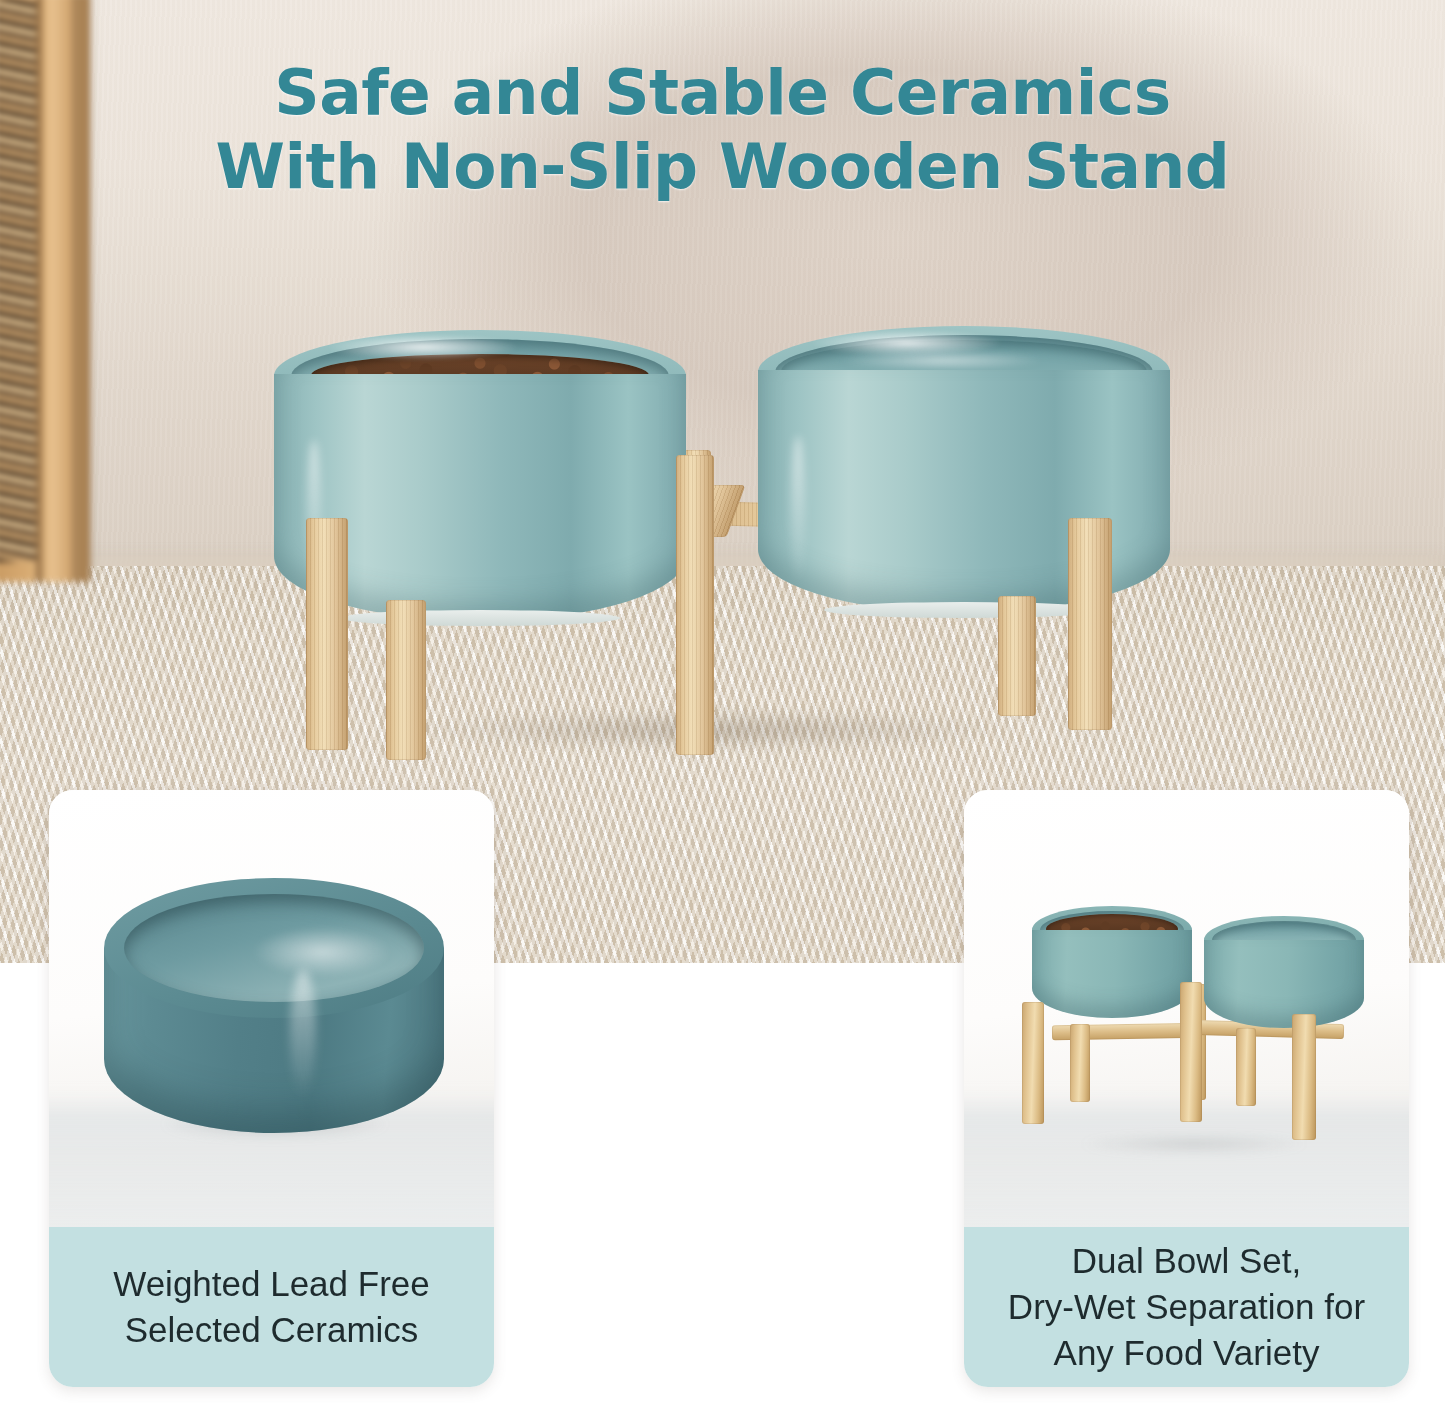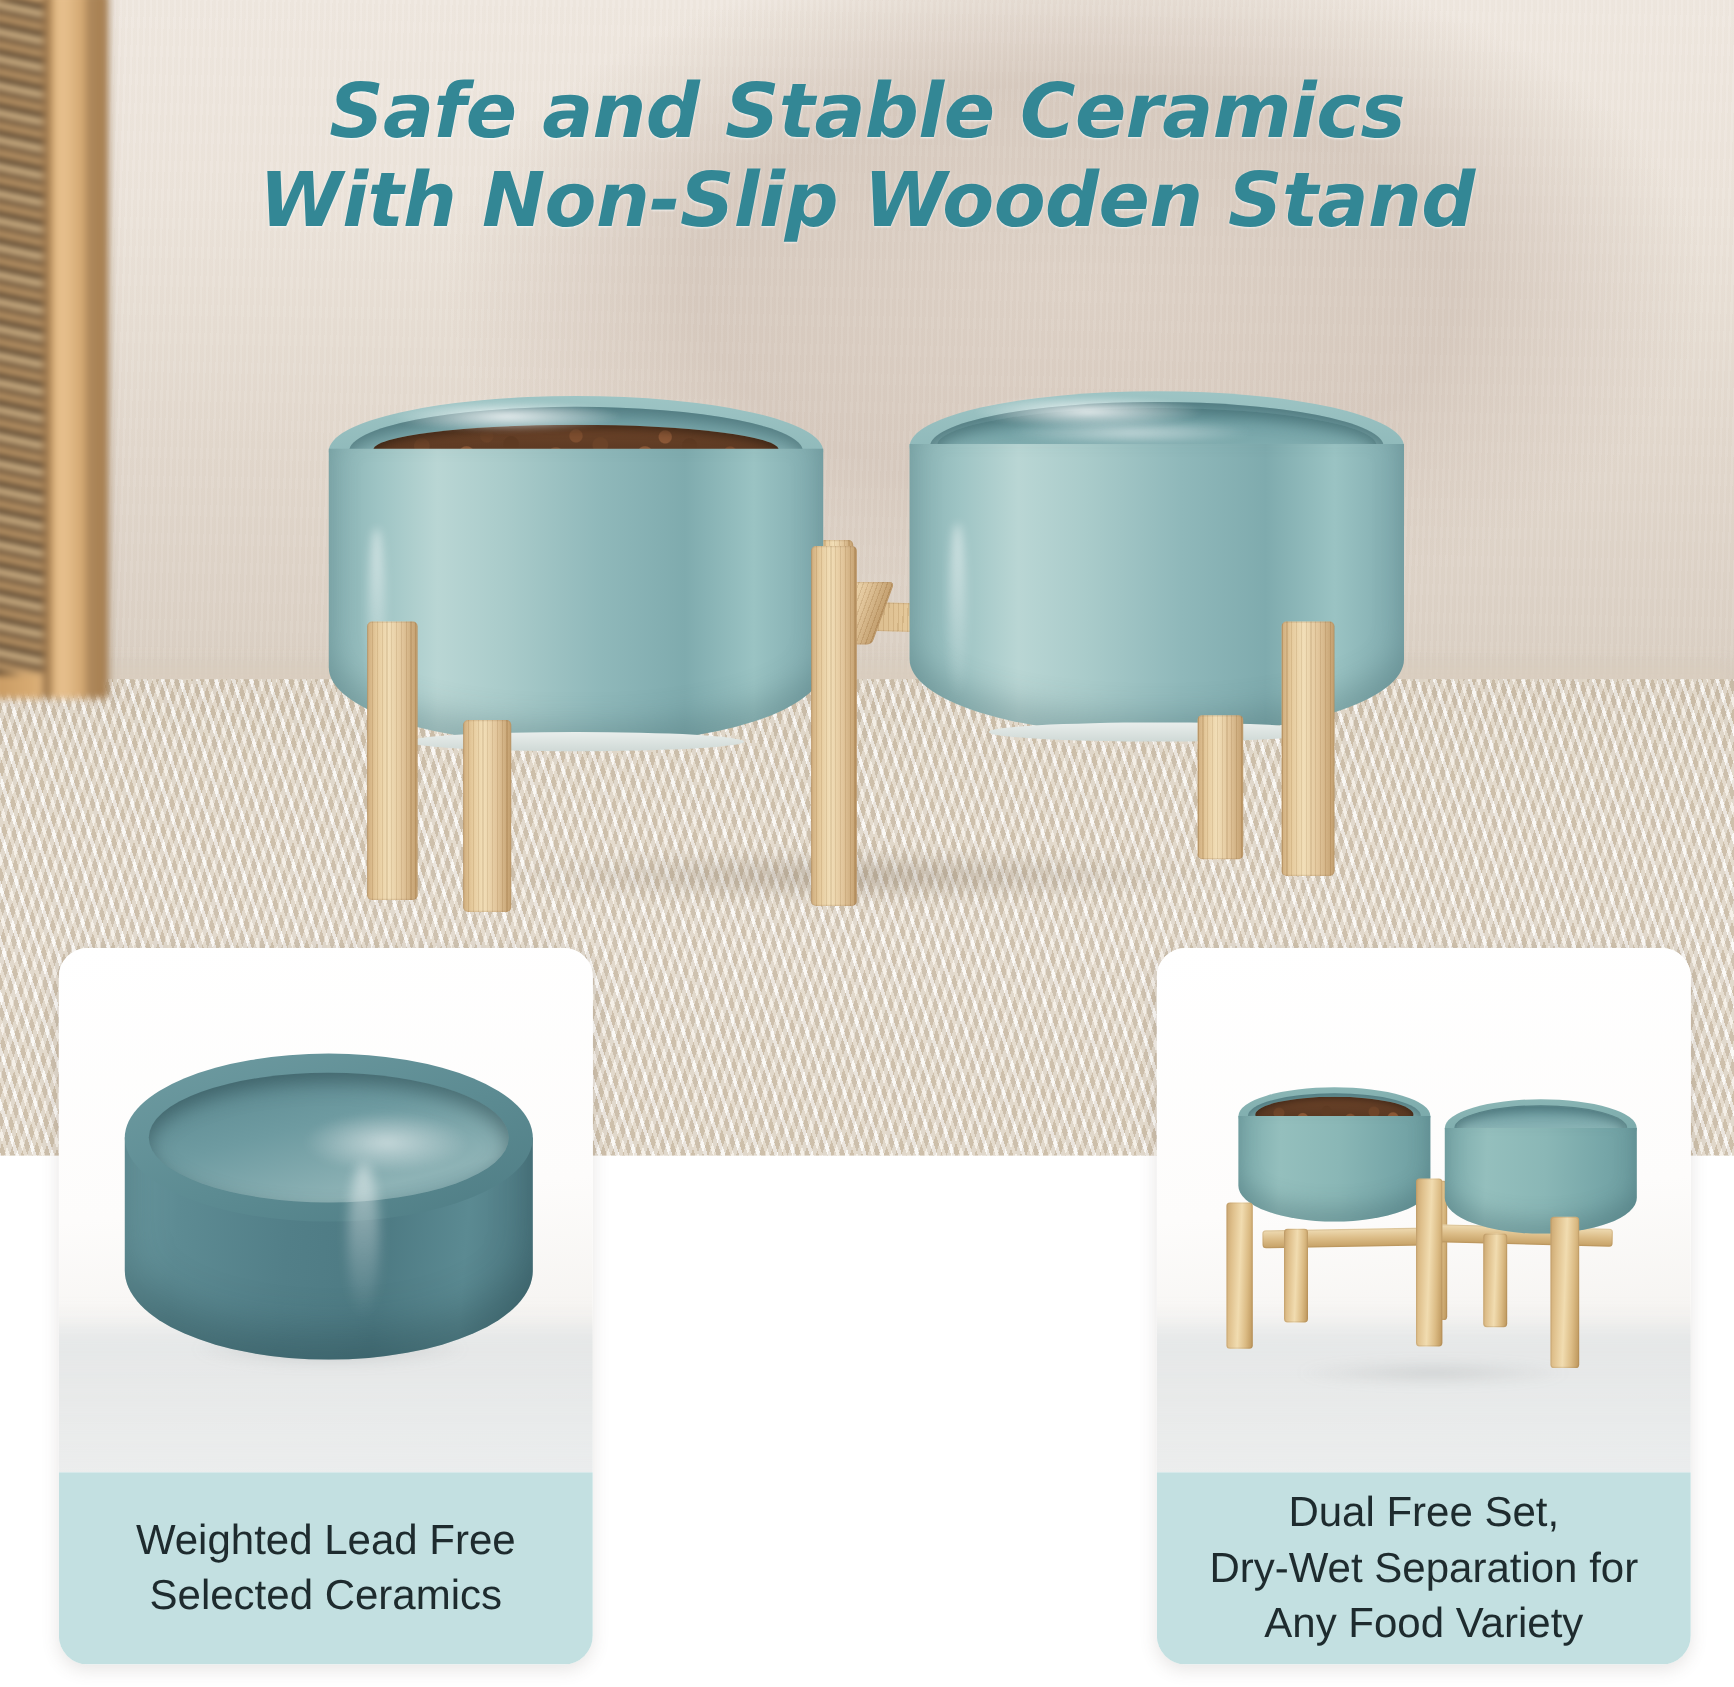"Safe and Stable Ceramics" .headline span { font-style: italic -> none }
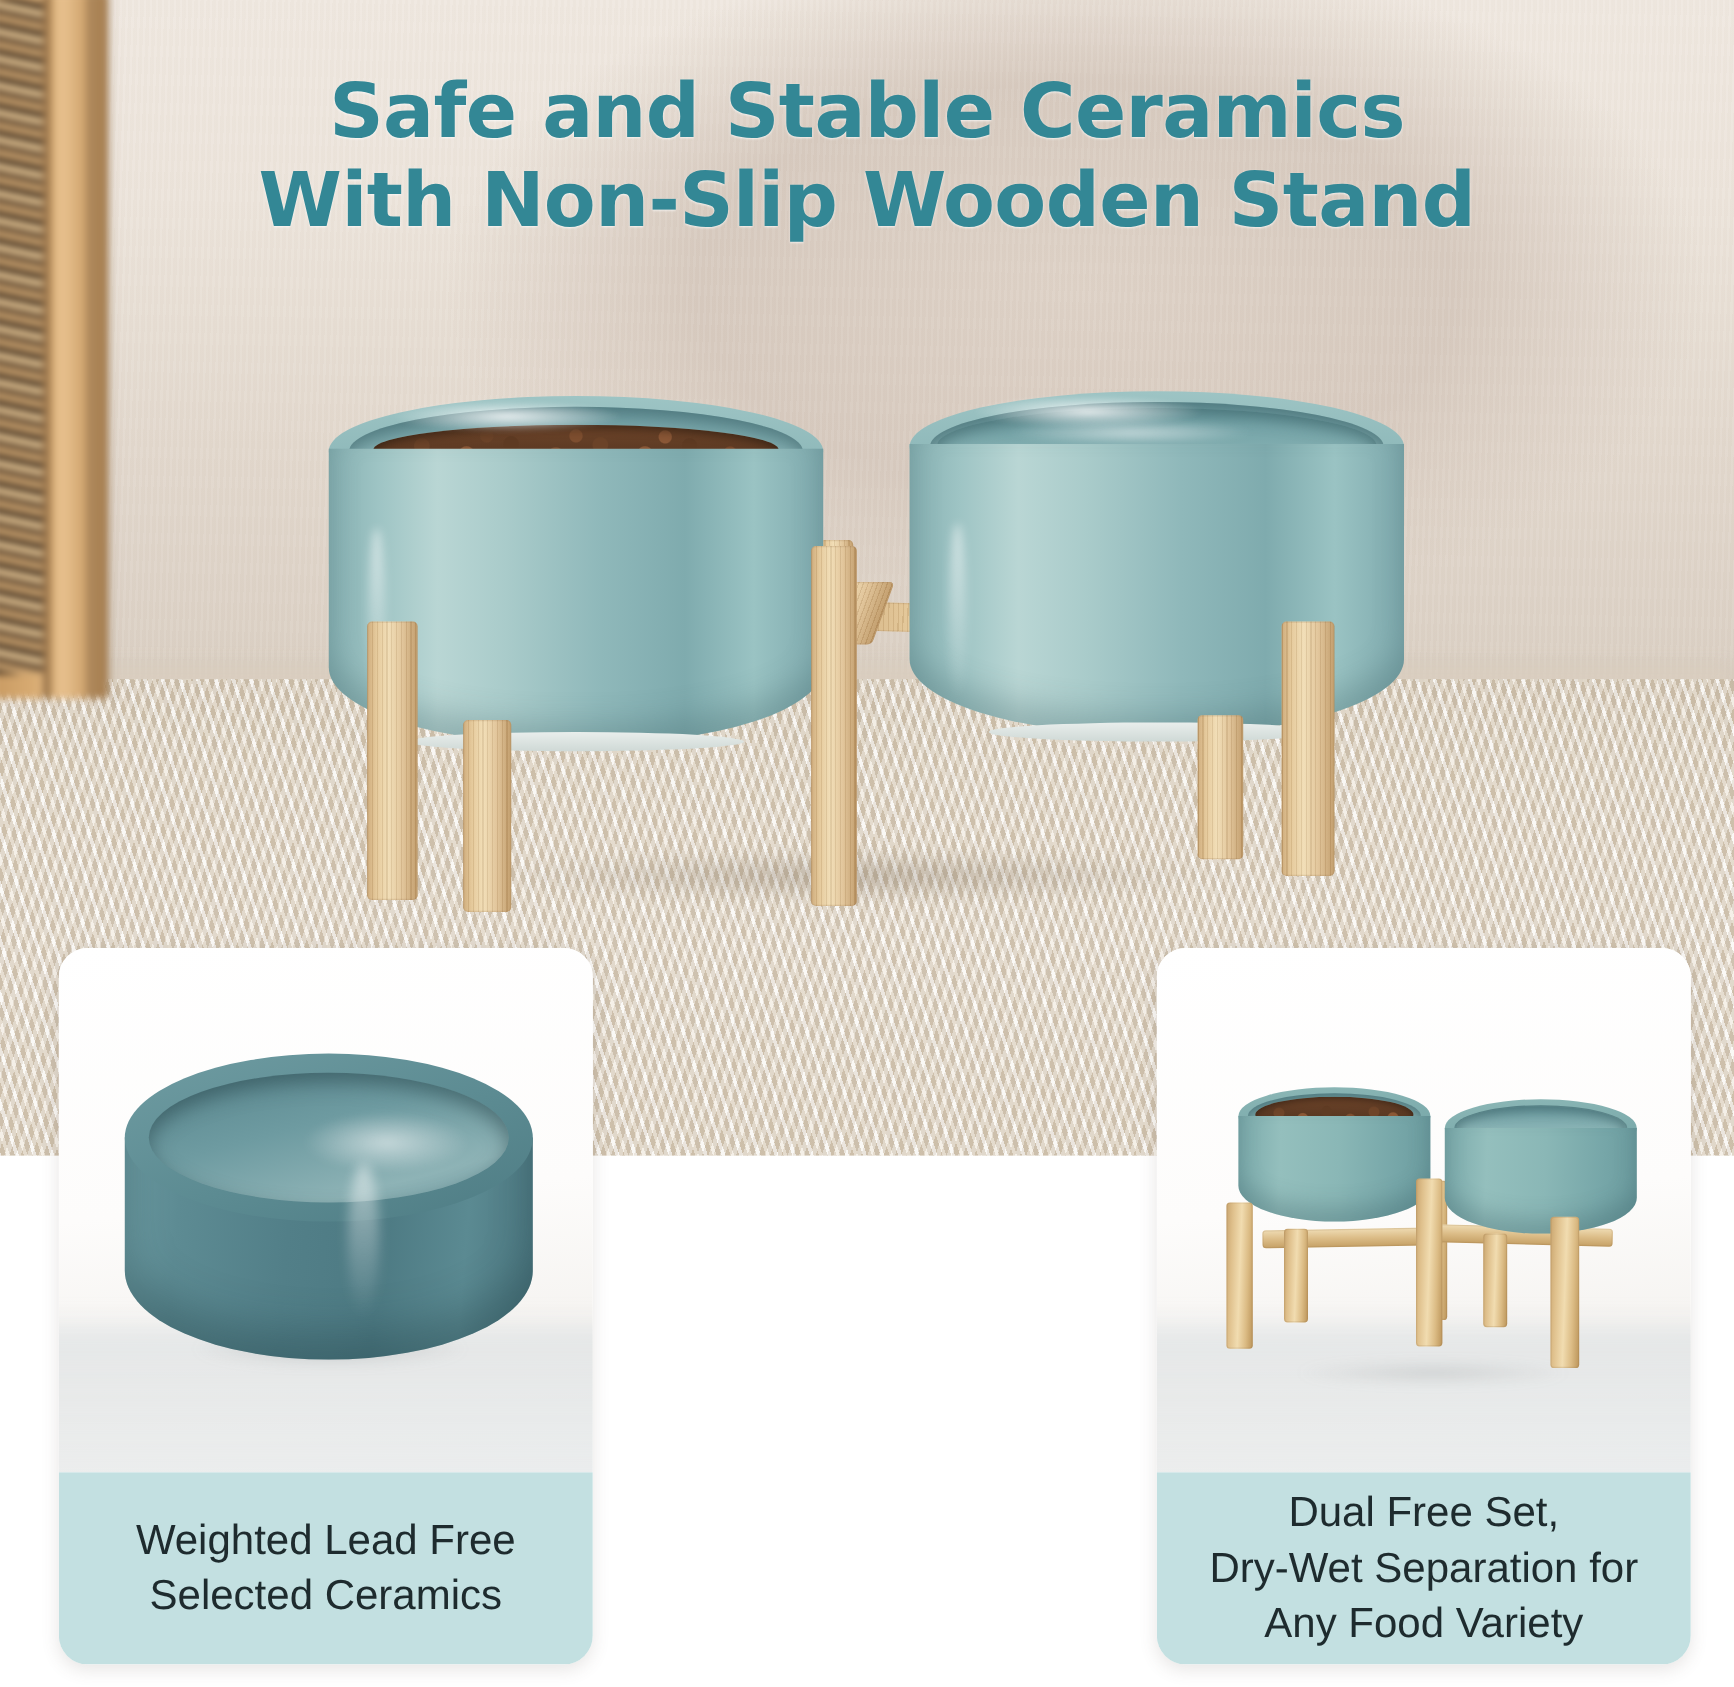"Dual Free Set," p { text: Free -> Bowl }
